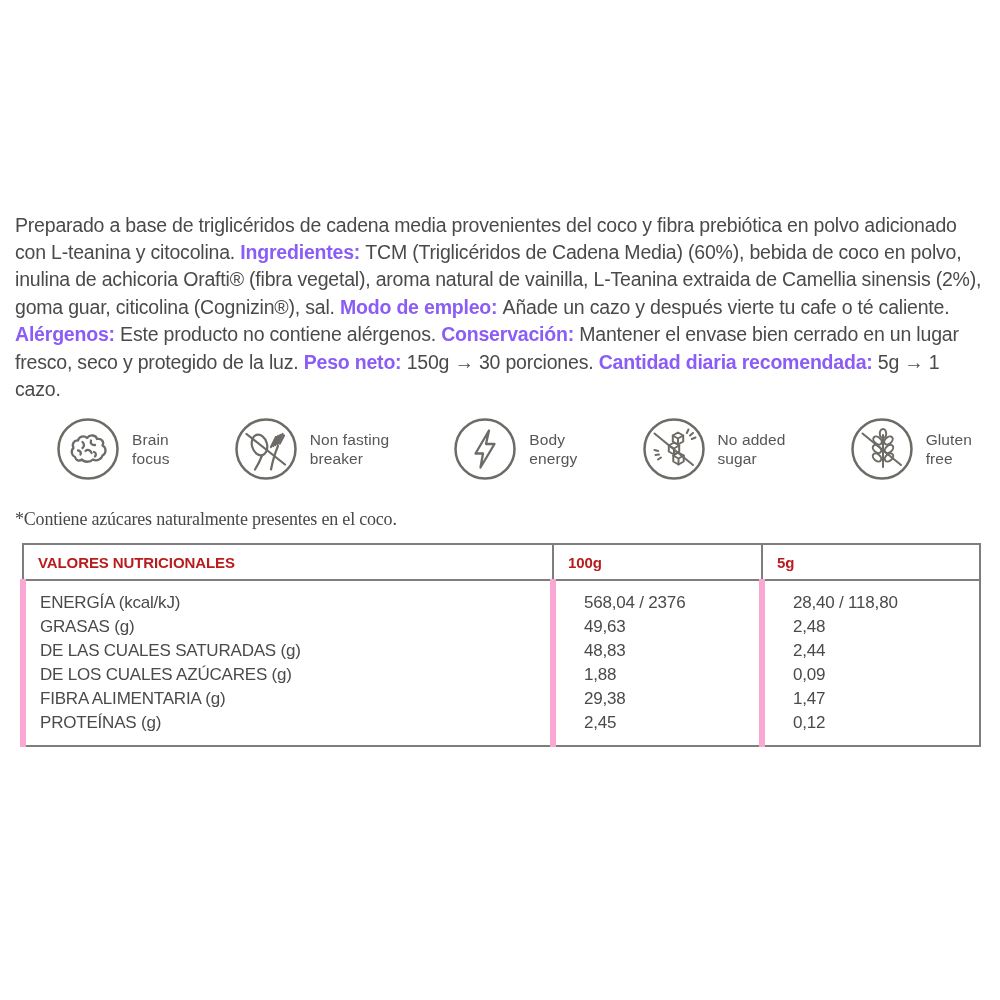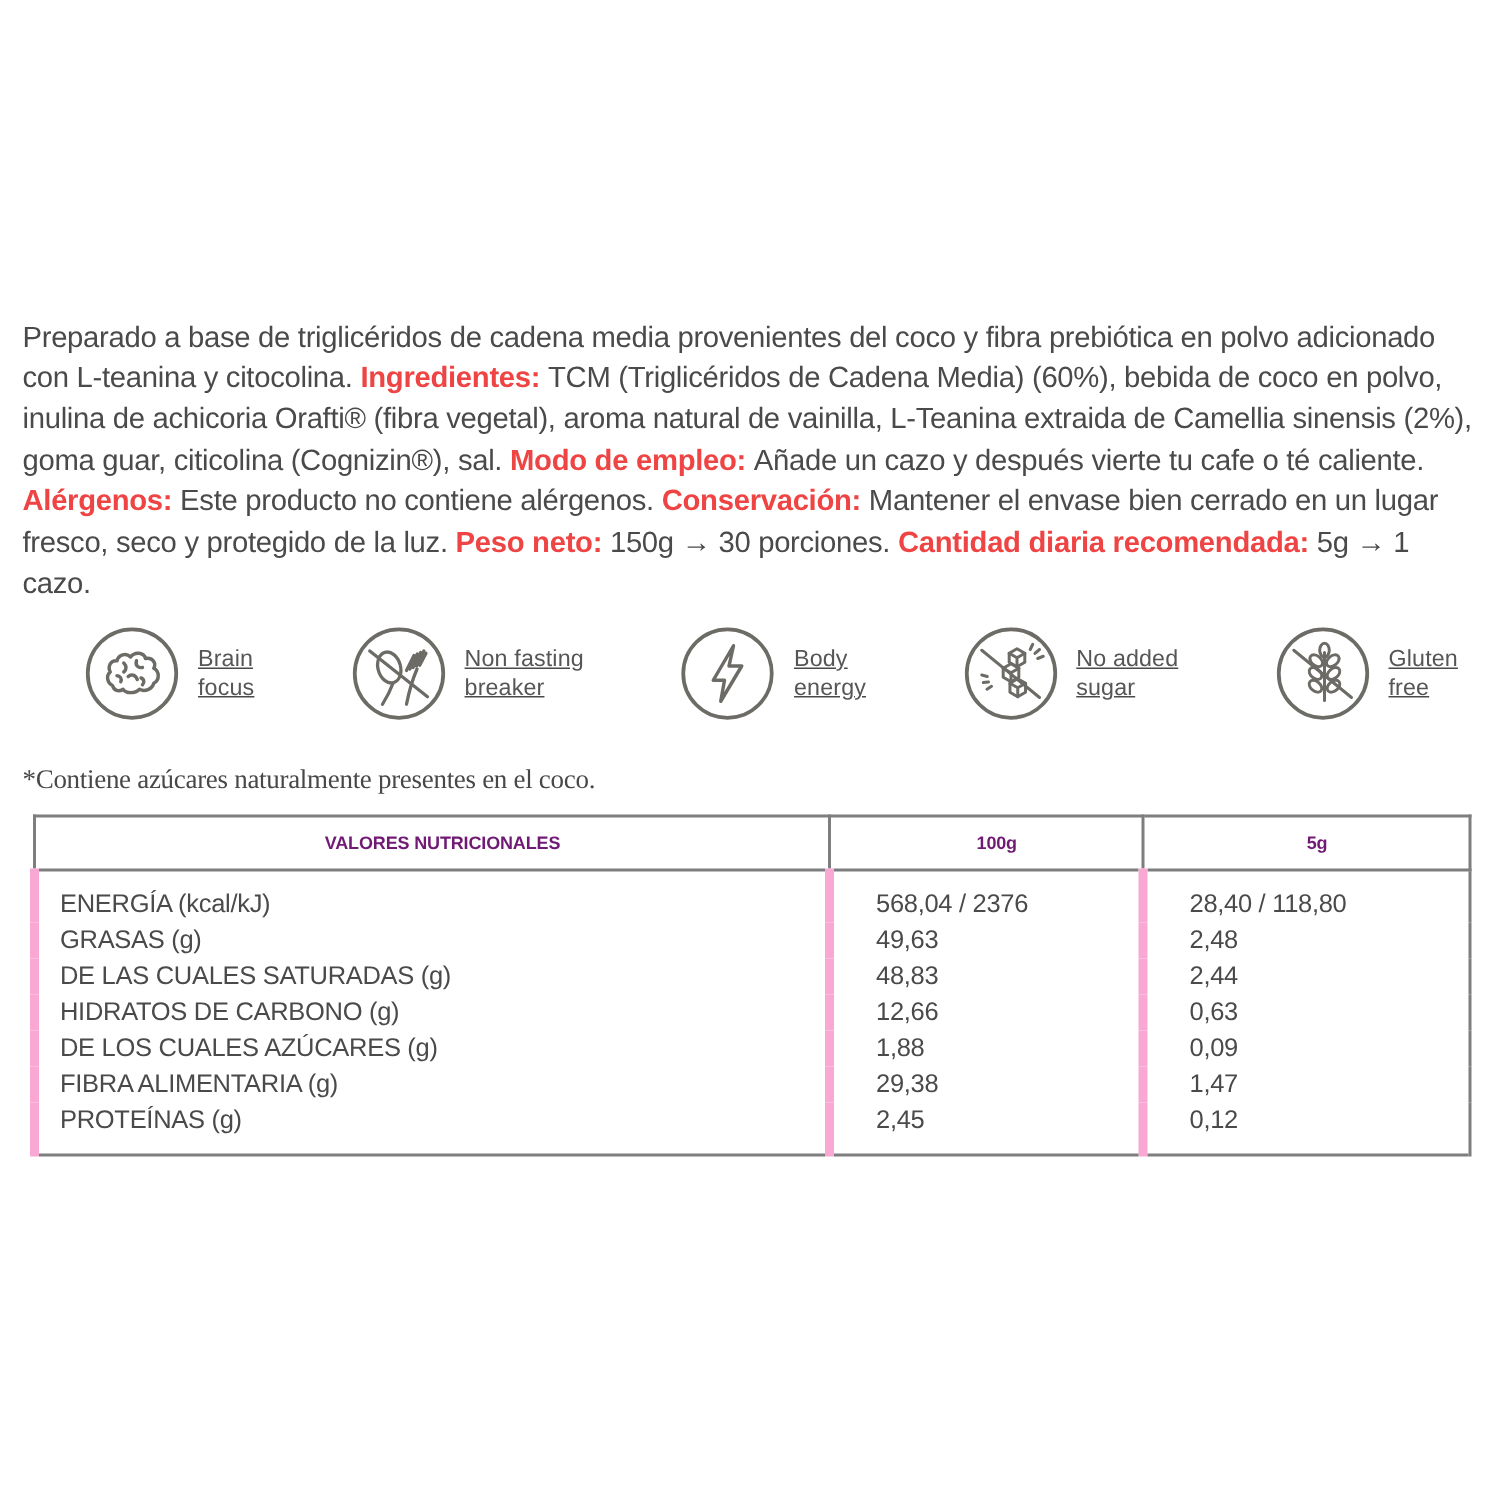"Ingredientes:" .description strong { color: #ef4444 -> #8b5cf6 }
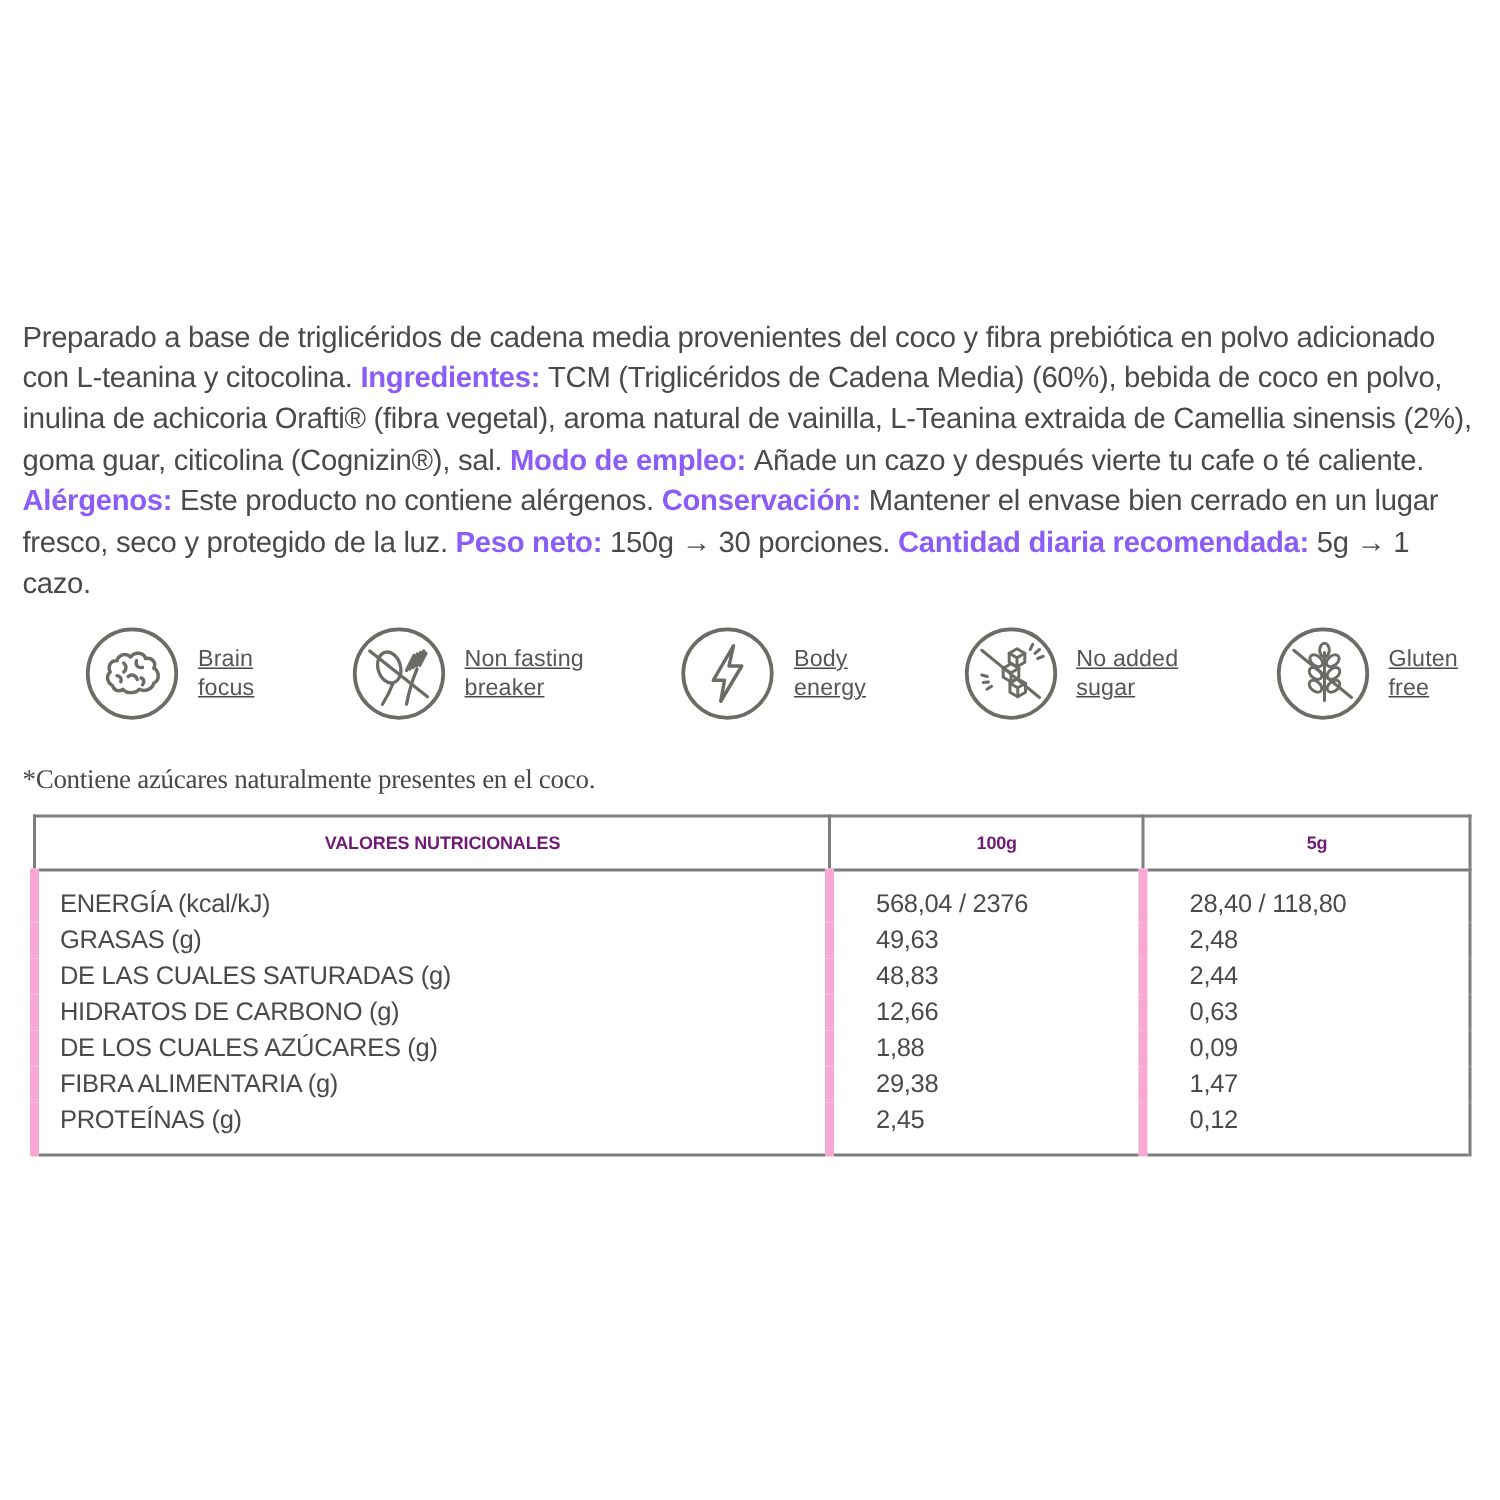"Brain" .badge { text-decoration: underline -> none }
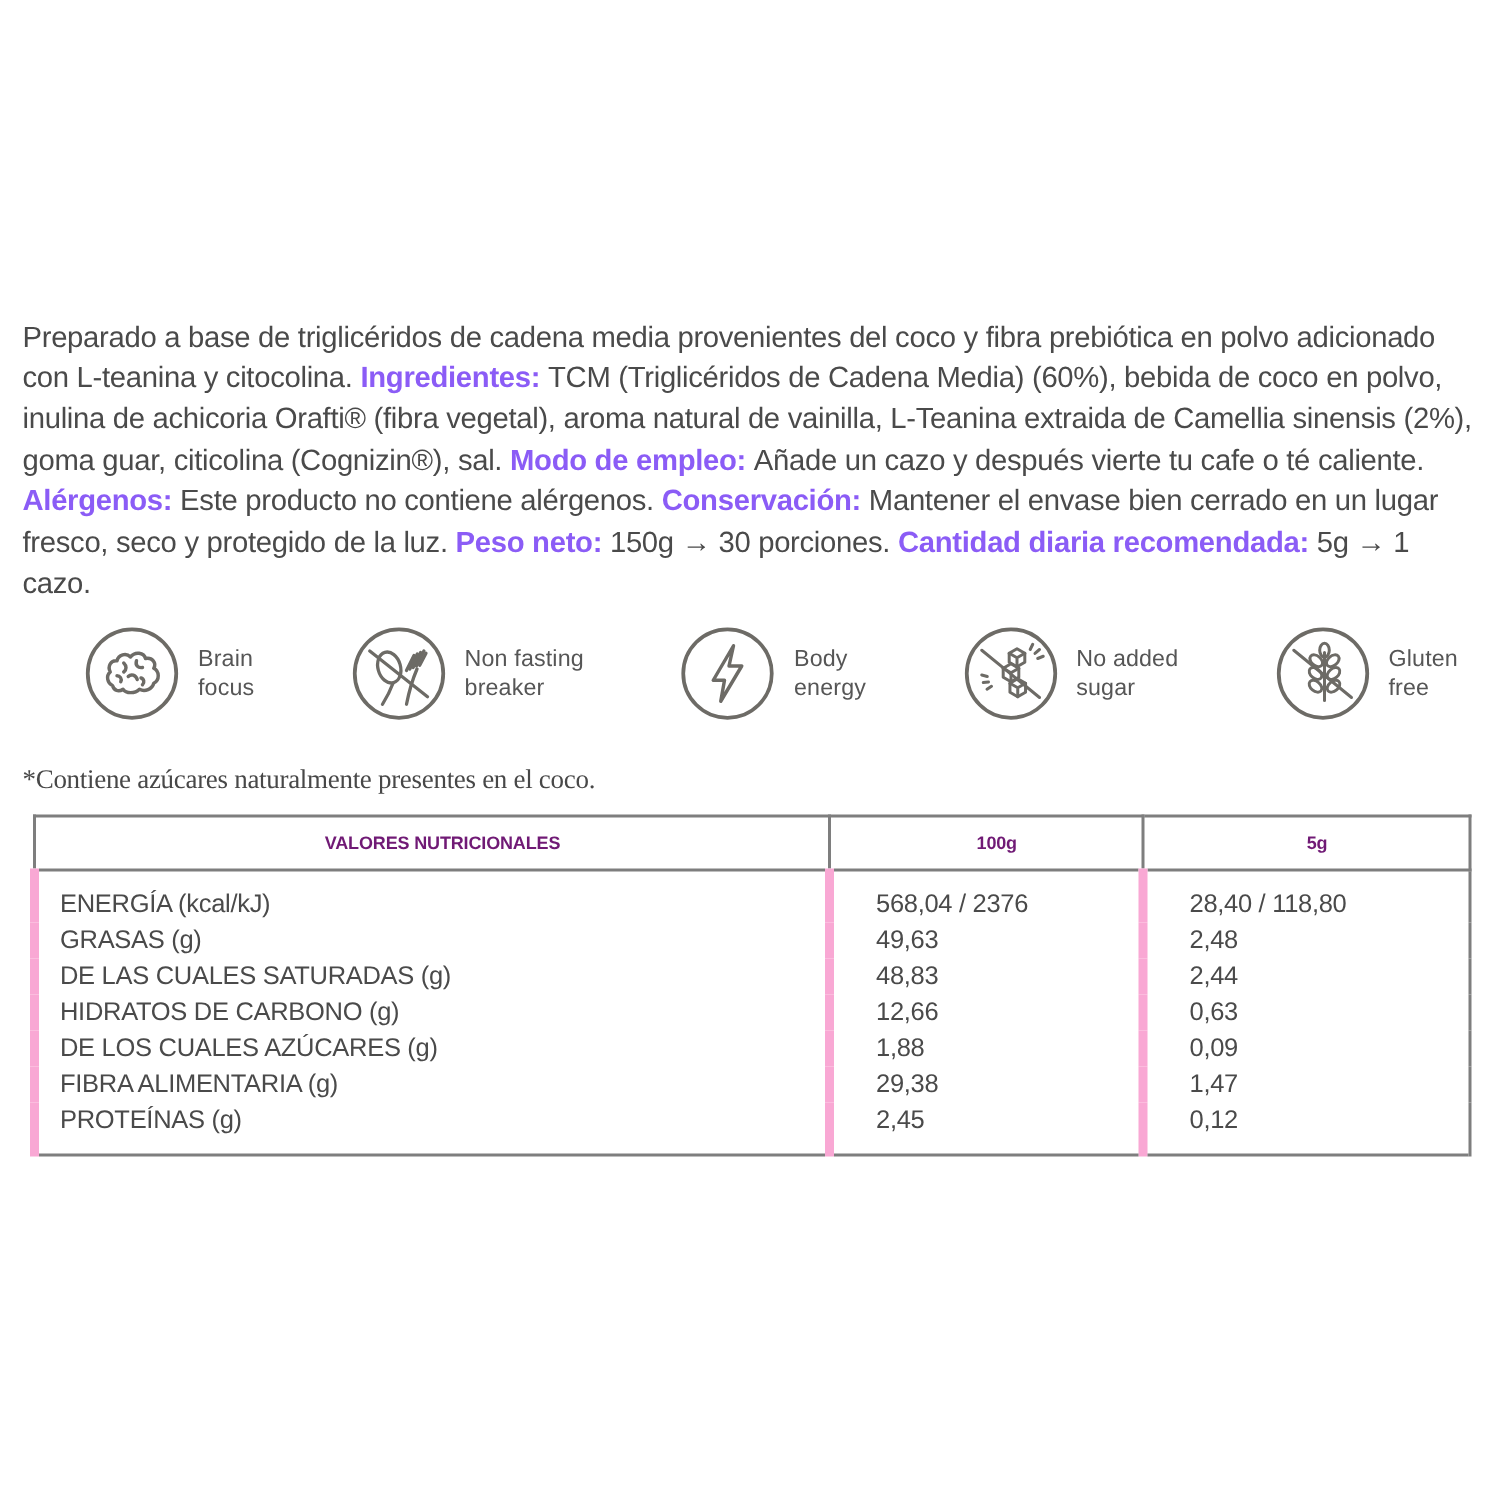"VALORES NUTRICIONALES" table.nutrition th { color: #701a75 -> #b91c1c; font-size: 12px -> 15px; text-align: center -> left }
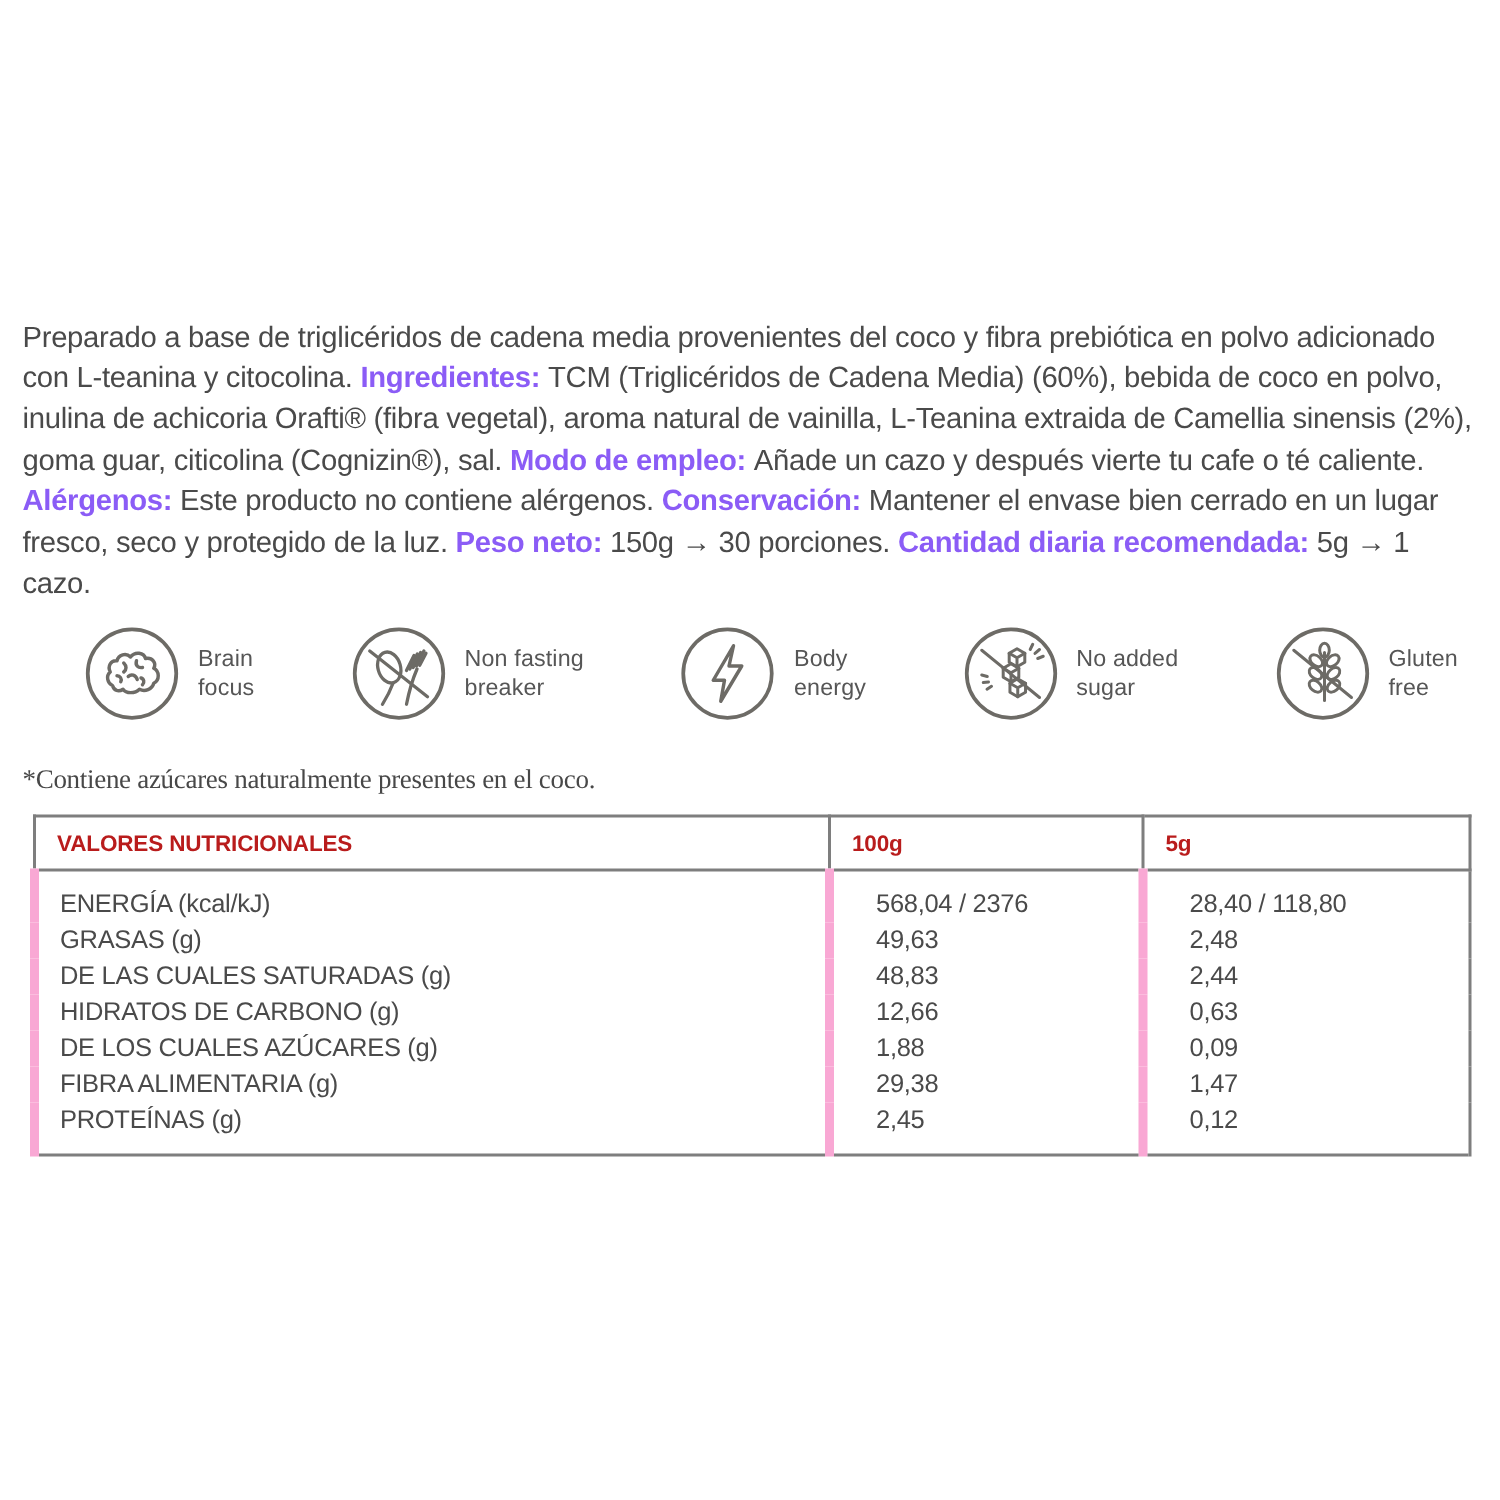"HIDRATOS DE CARBONO (g)" tr { html: <tr> <td>HIDRATOS DE CARBONO (g)</td> <td>12,66</td> <td>0,63</td> </tr> -> none }
